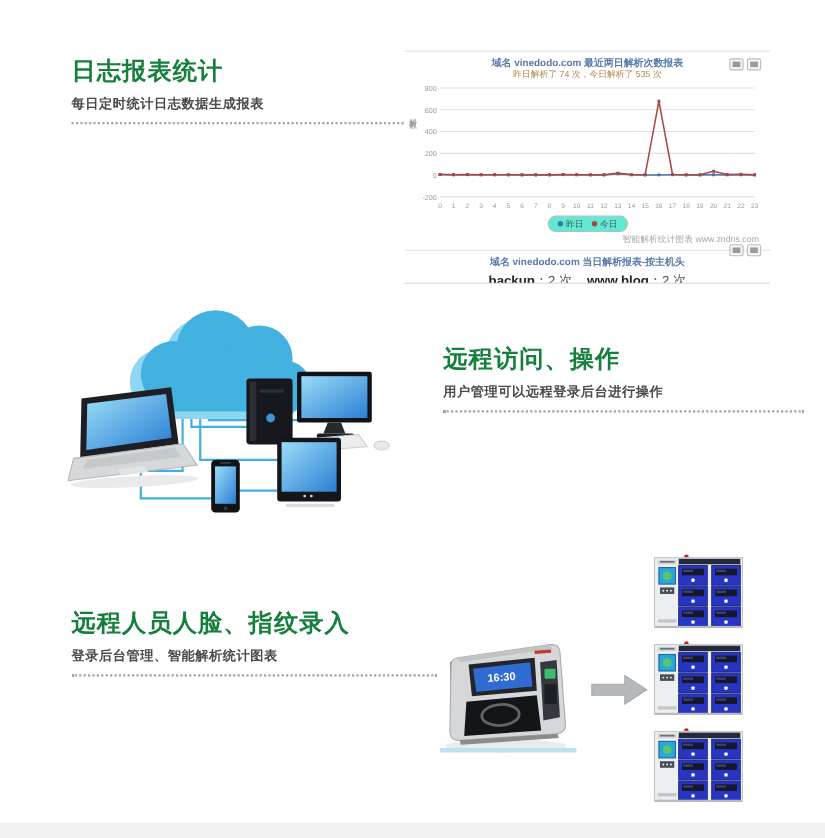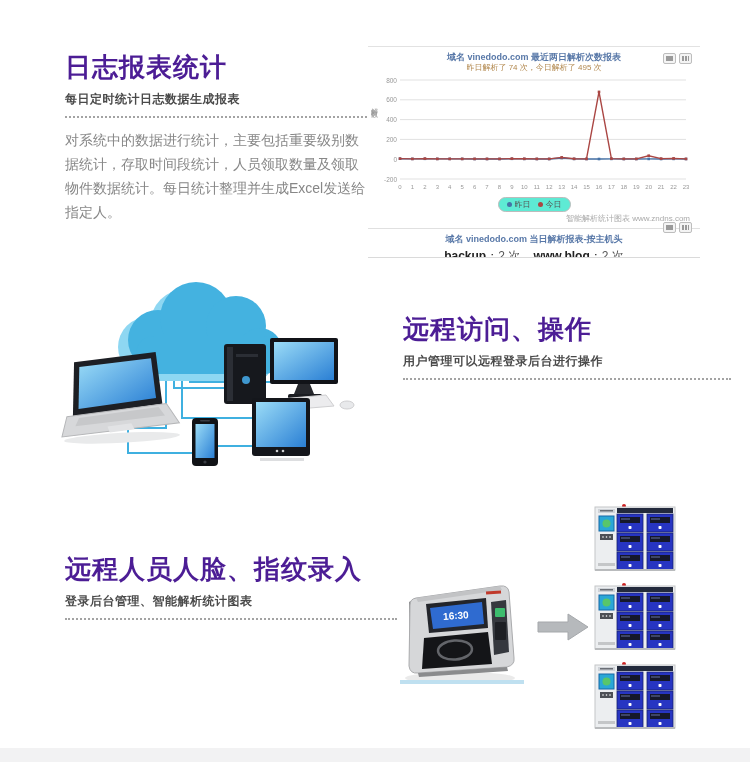"日志报表统计" .feature h1 { color: #4c1d95 -> #15803d; font-size: 26px -> 22px }
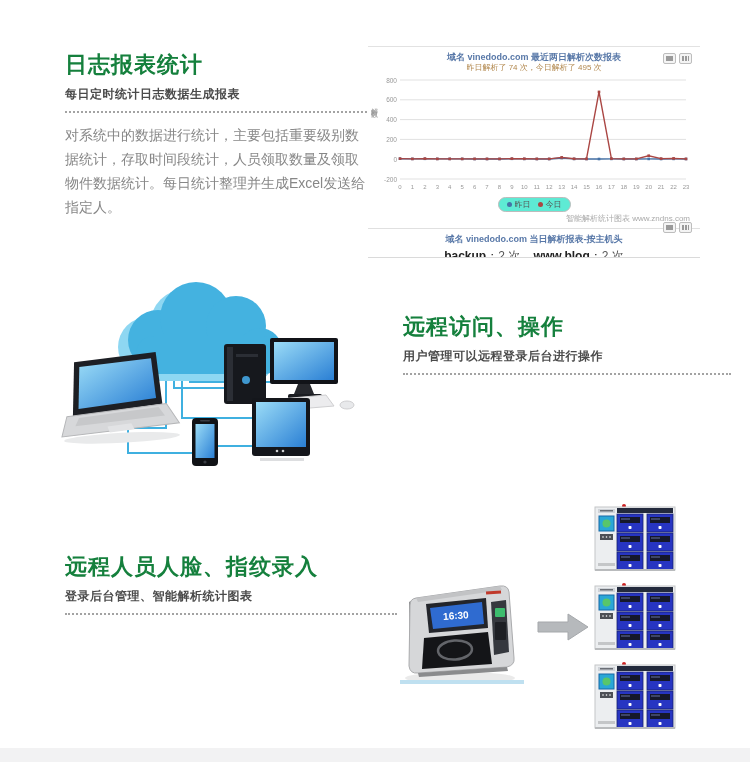"昨日解析了 74 次，今日解析了 495 次" div.chart-subtitle { text: 495 -> 535 }
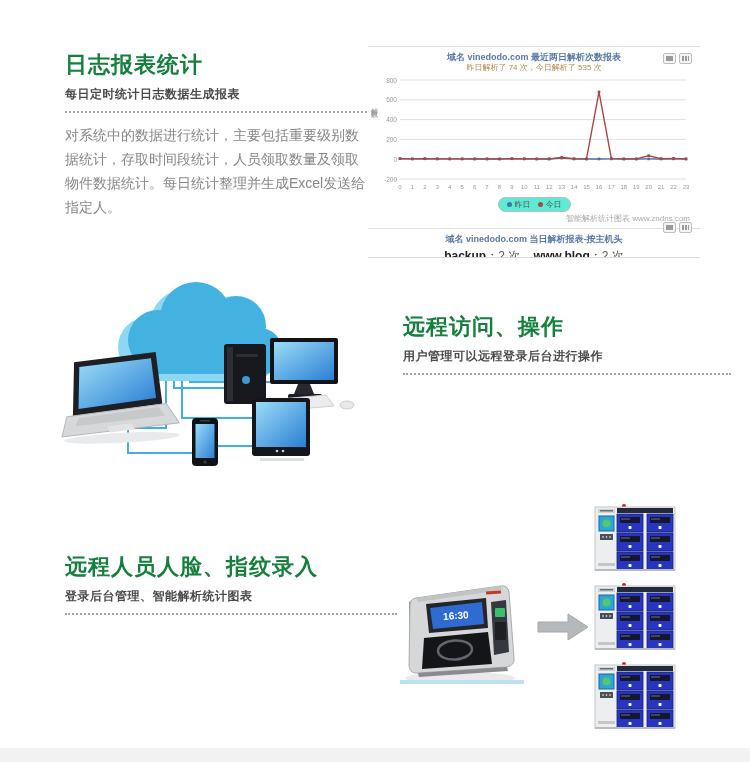"对系统中的数据进行统计，主要包括重要级别数据统计，存取时间段统计，人员领取数量及" p { html: <p>对系统中的数据进行统计，主要包括重要级别数据统计，存取时间段统计，人员领取数量及领取物件数据统计。每日统计整理并生成Excel发送给指定人。</p> -> none }
